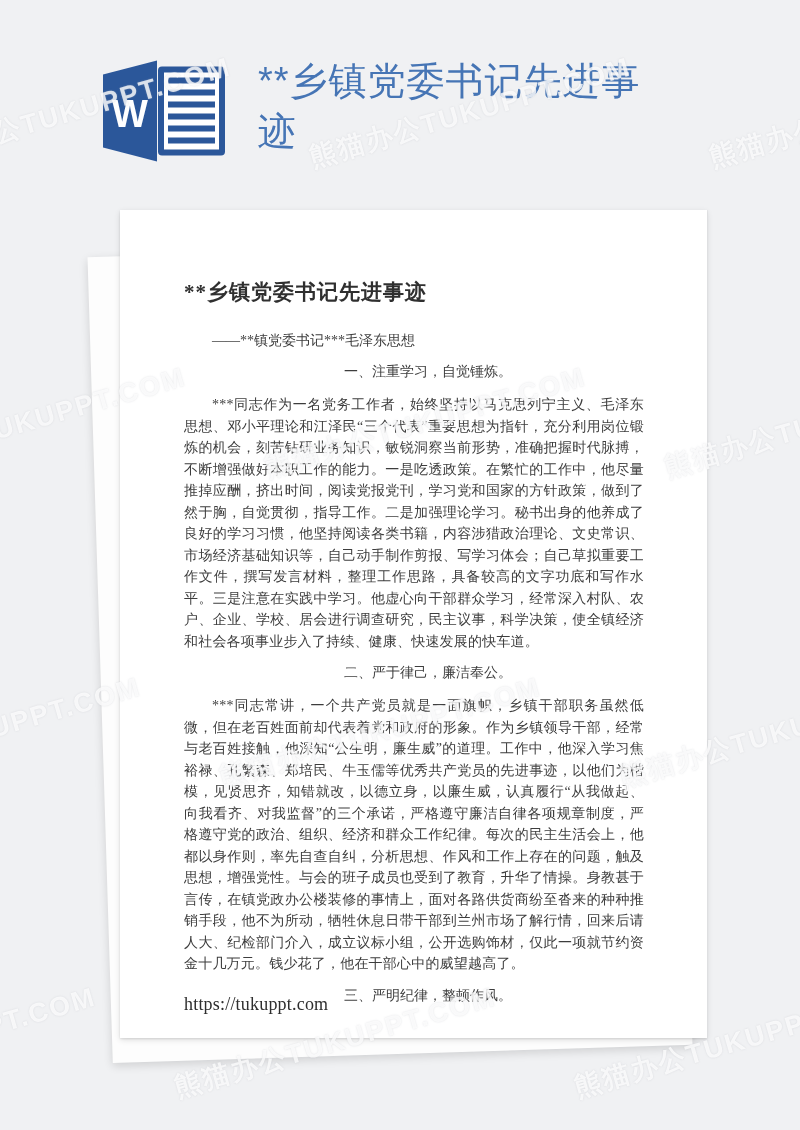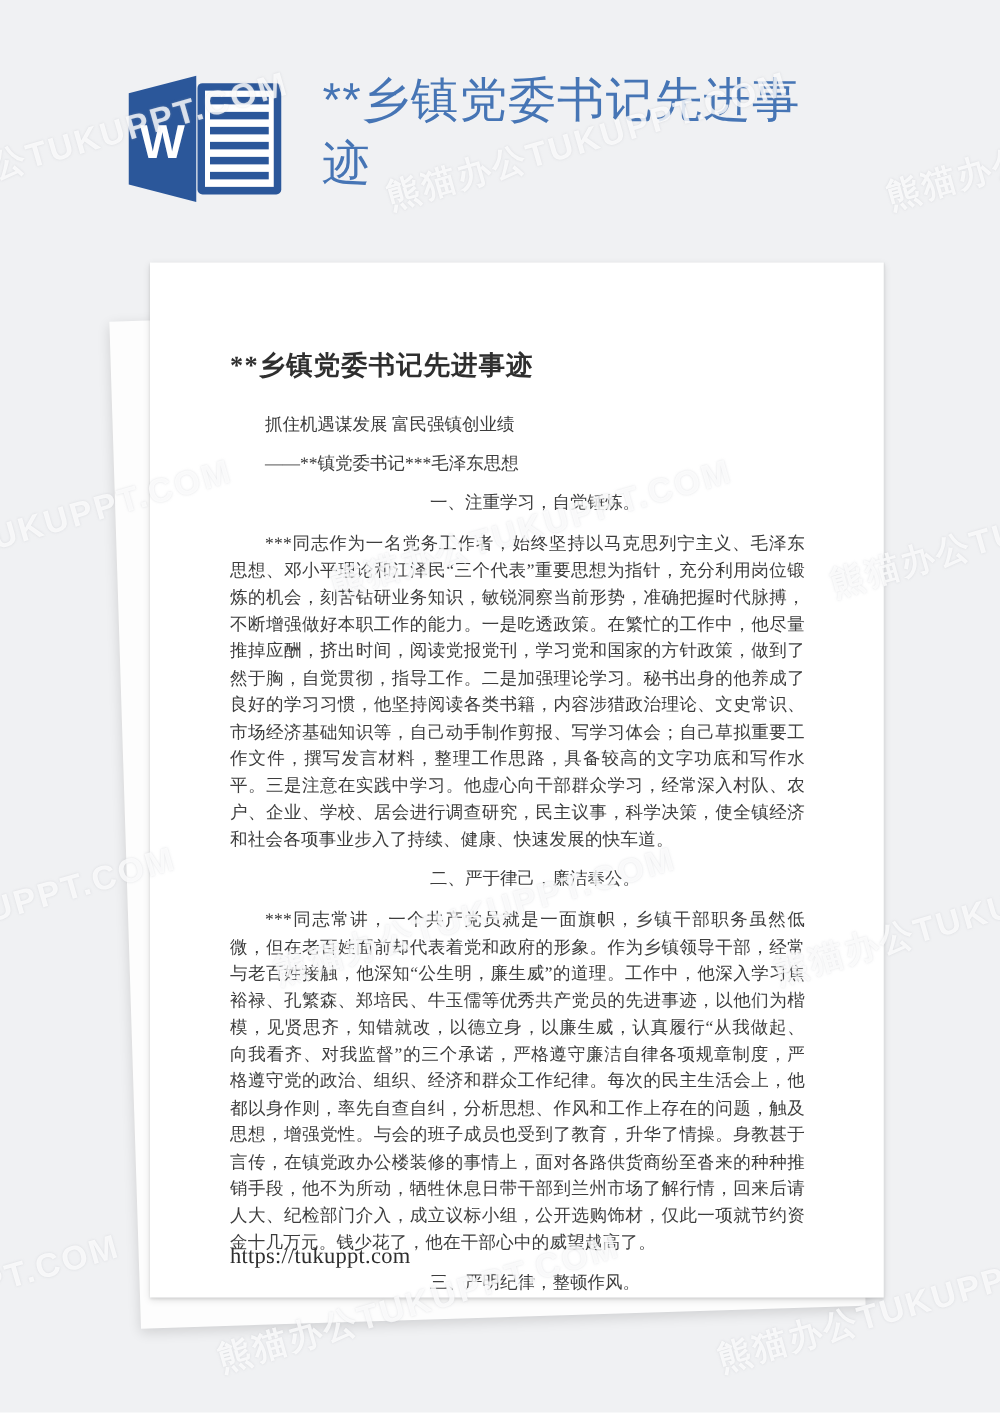"抓住机遇谋发展 富民强镇创业绩" div.doc-line { html: <div>抓住机遇谋发展 富民强镇创业绩</div> -> none }
